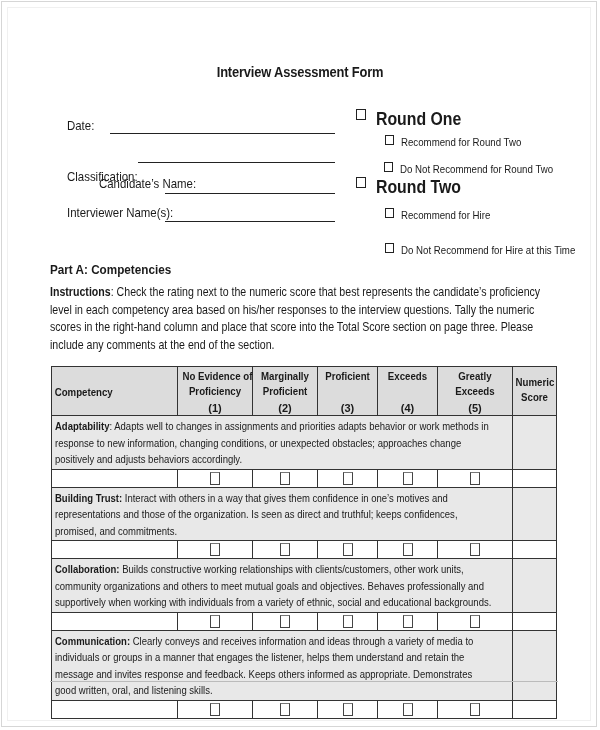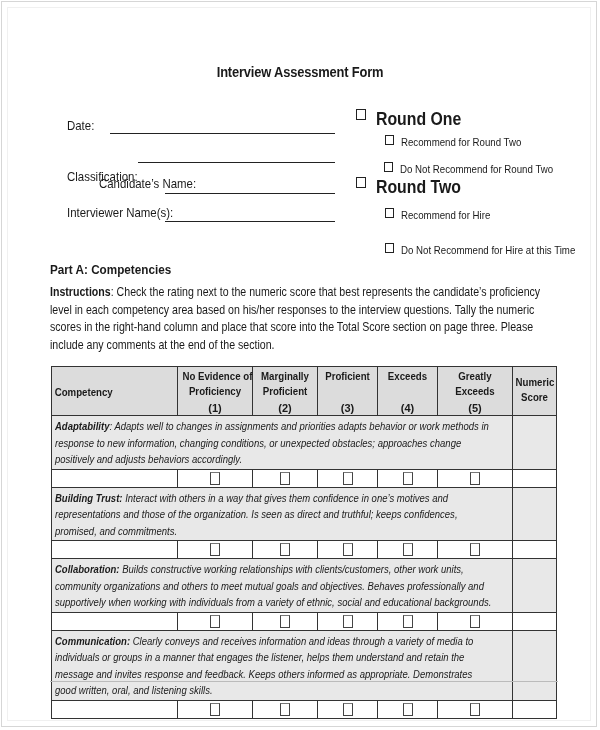"Adaptability: Adapts well to changes" tr.desc td { font-style: italic -> none }
